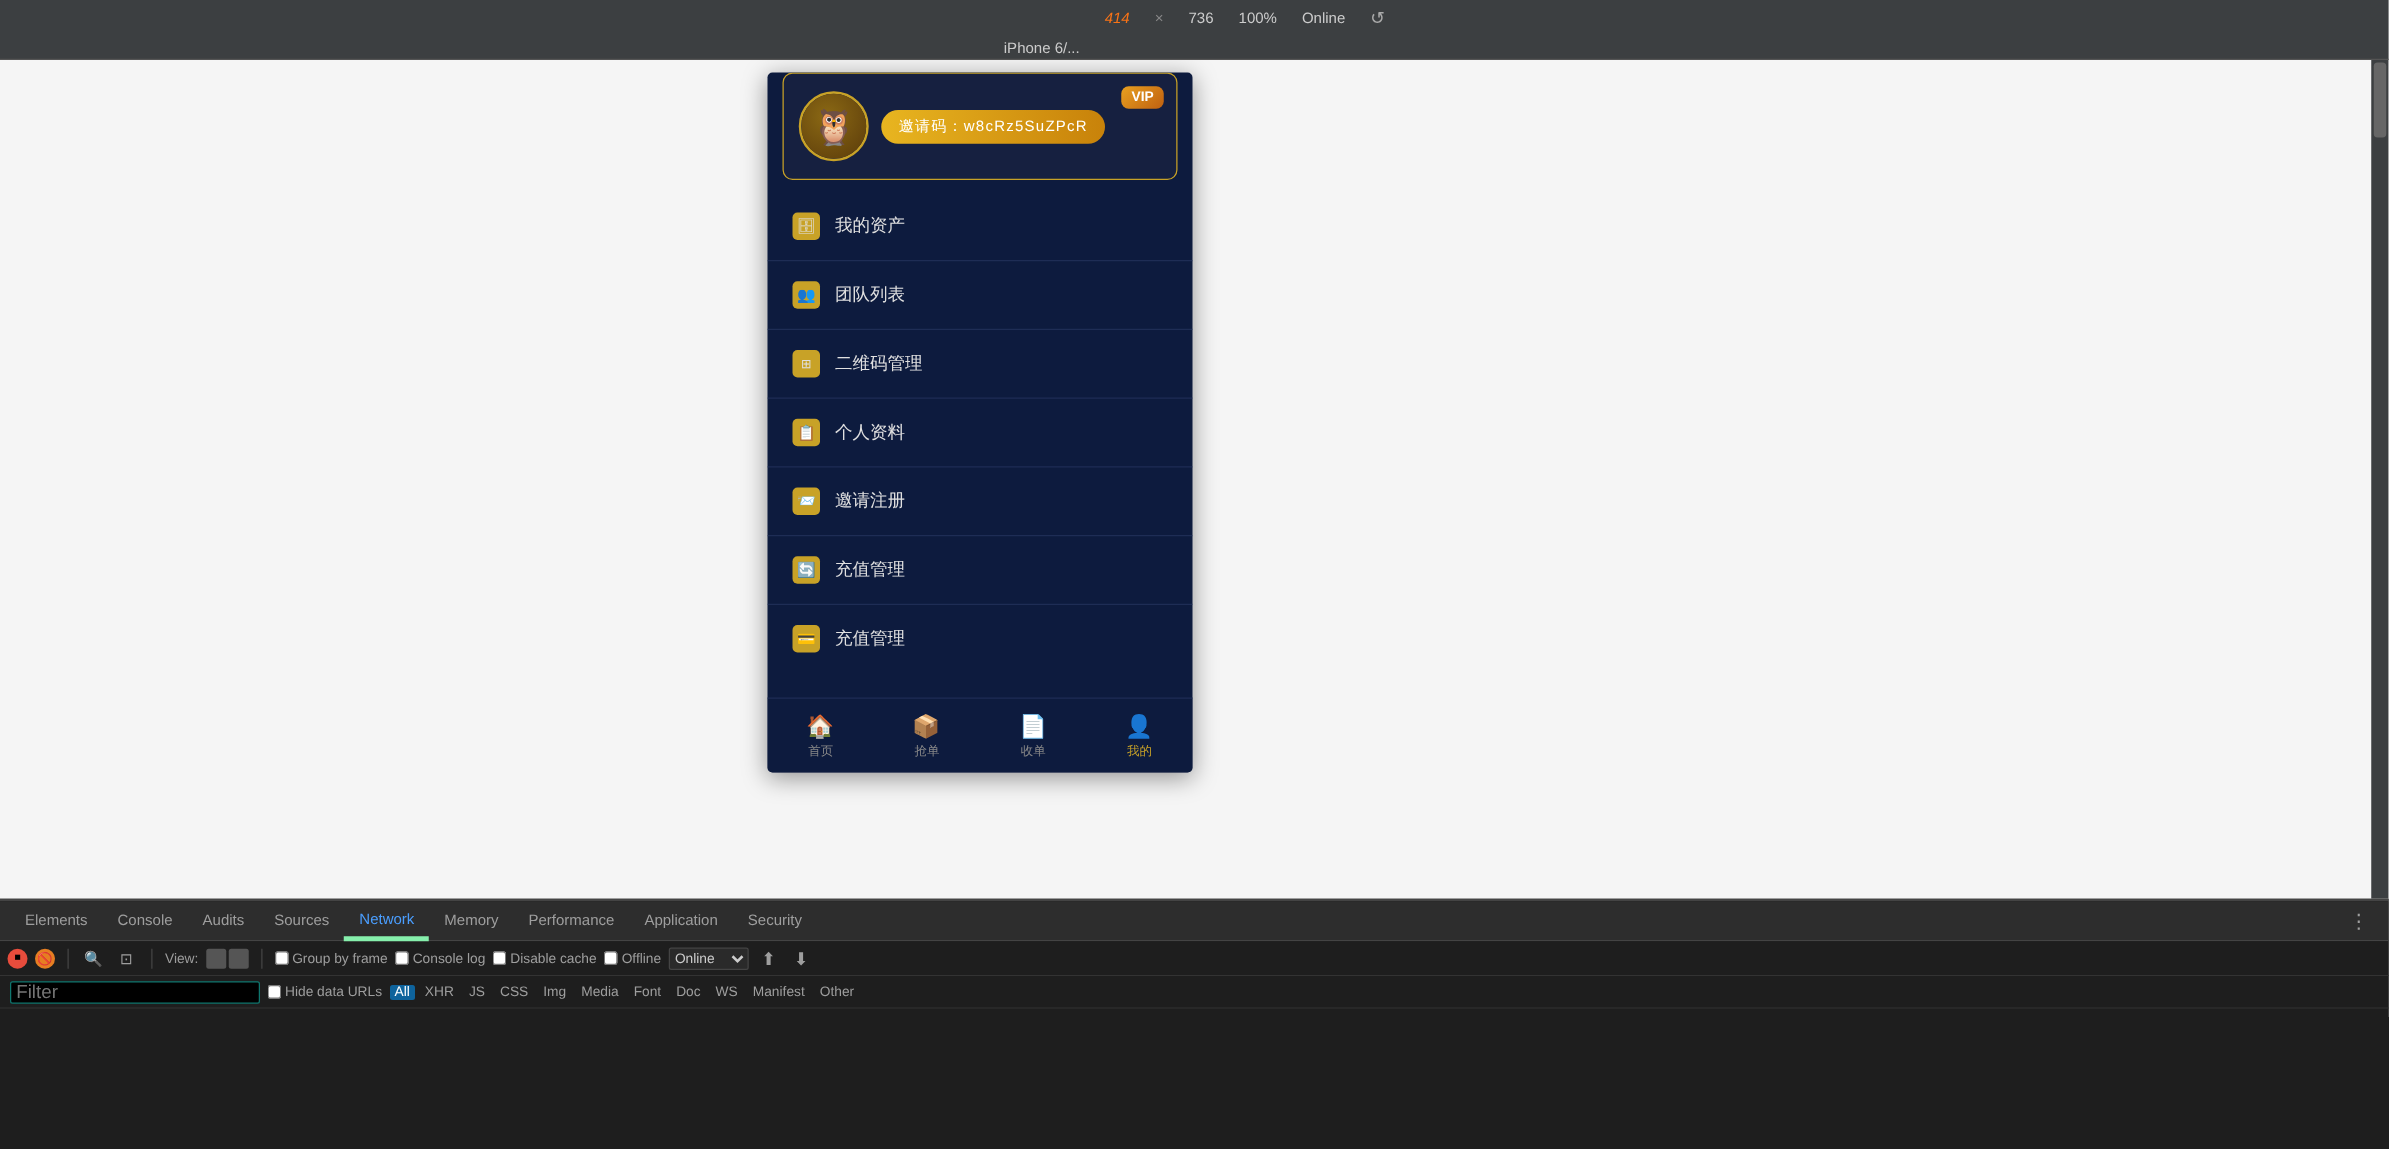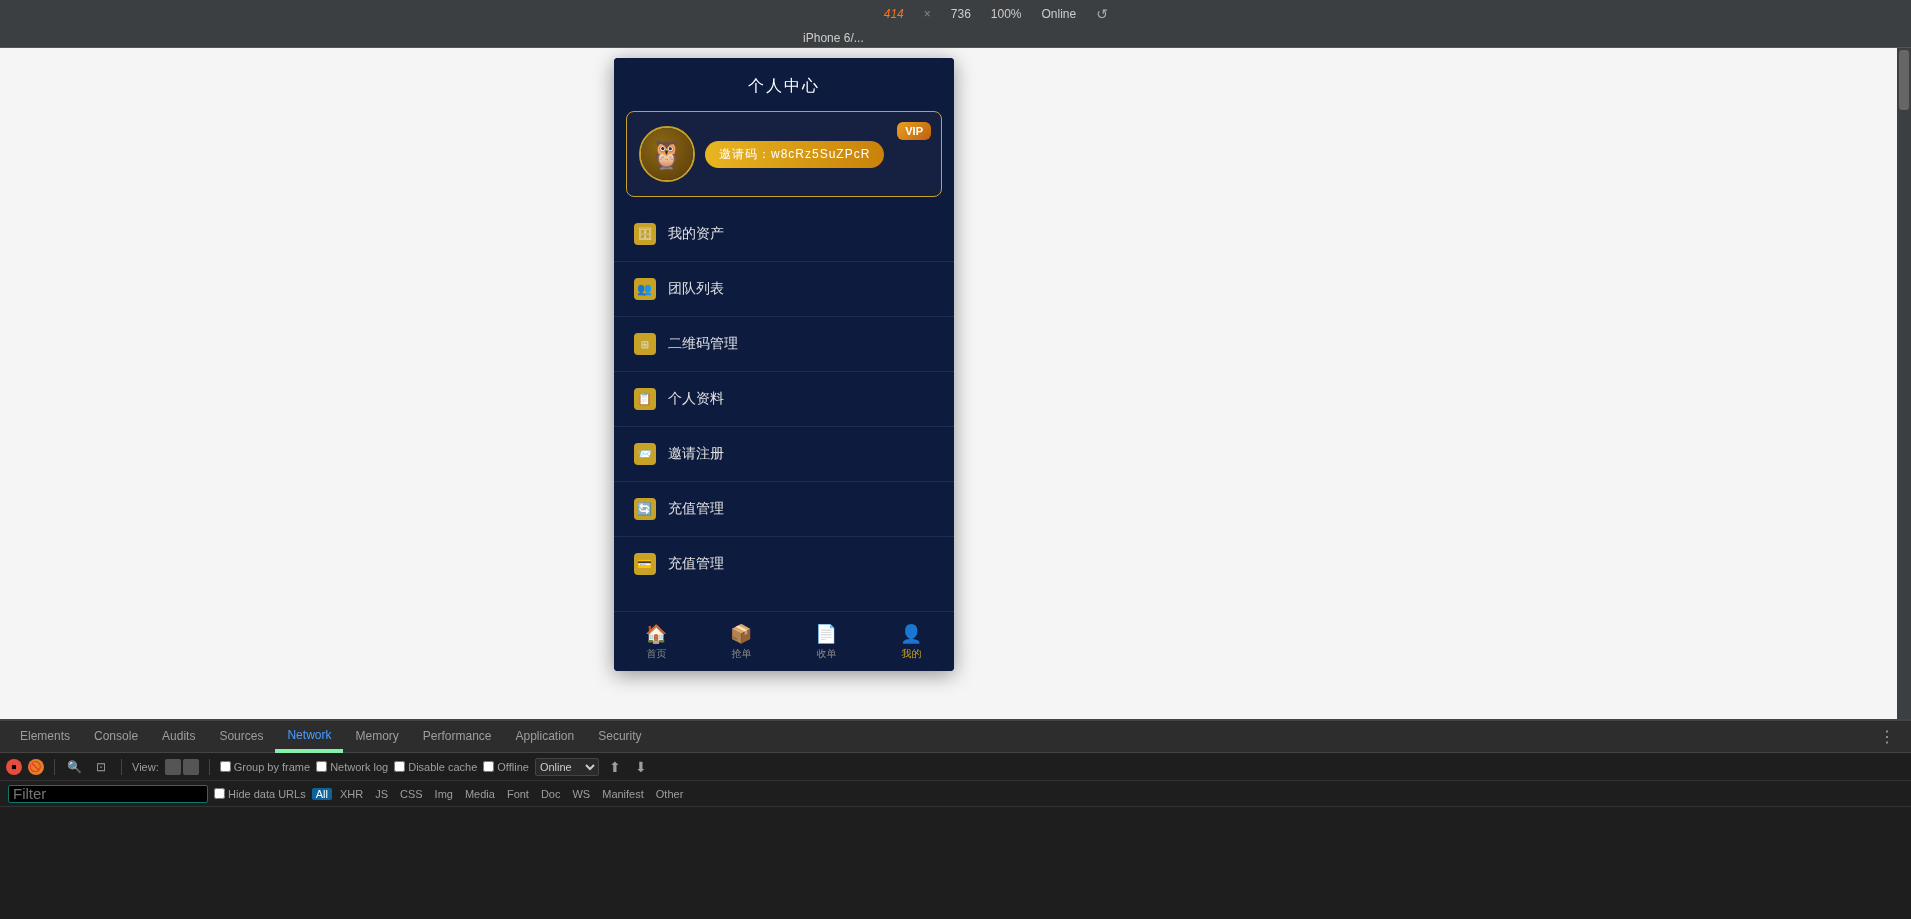"个人中心" div.app-header { html: <div> <span>个人中心</span> </div> -> none }
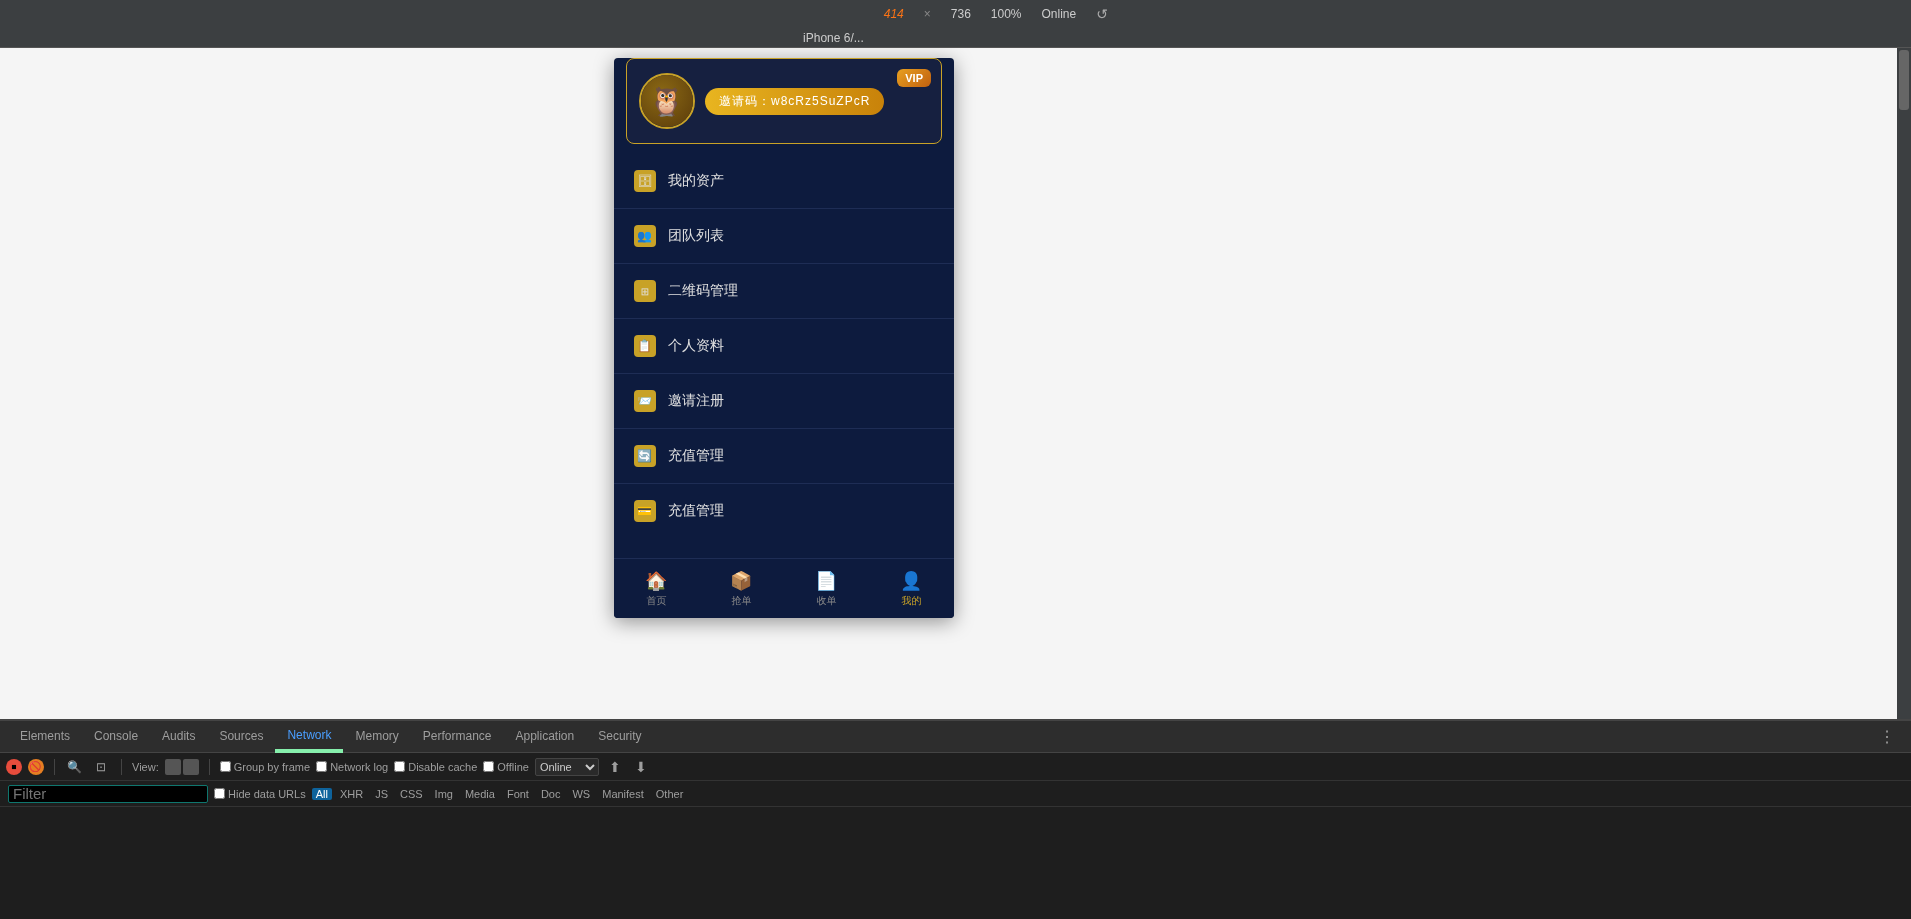"Network log" span { text: Network -> Console }
